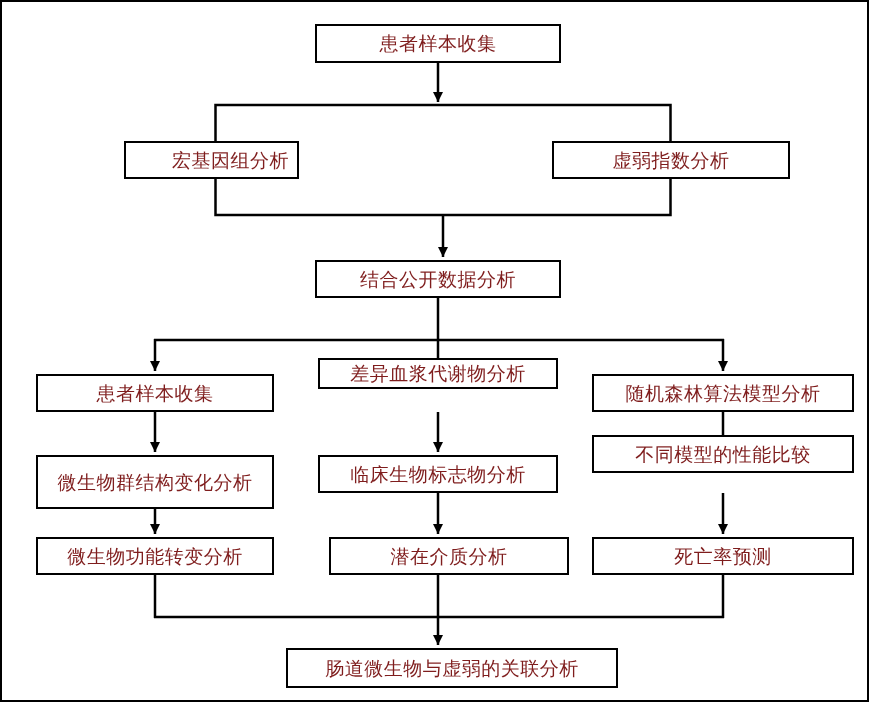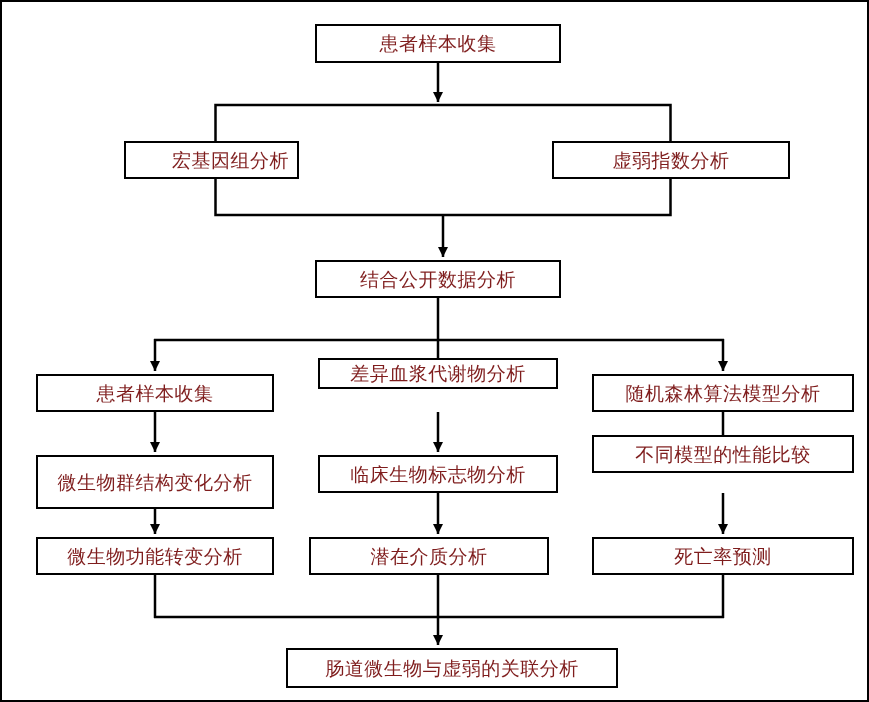"潜在介质分析" div.node { left: 307px -> 327px }
